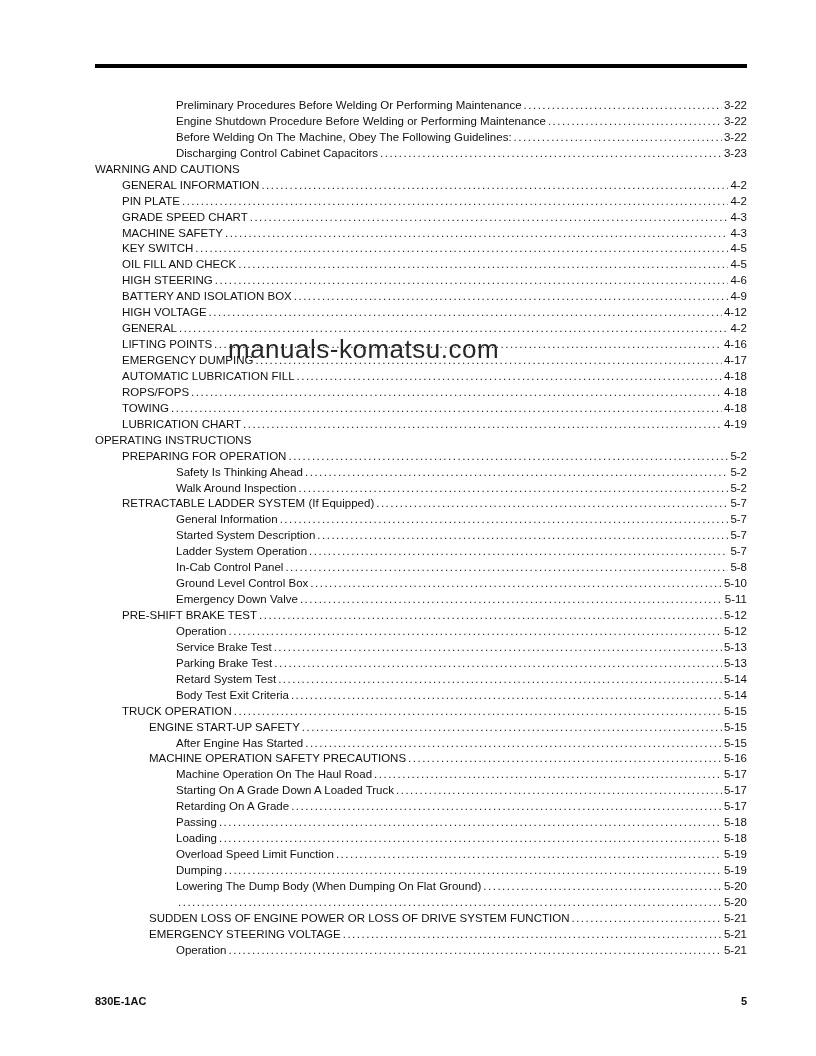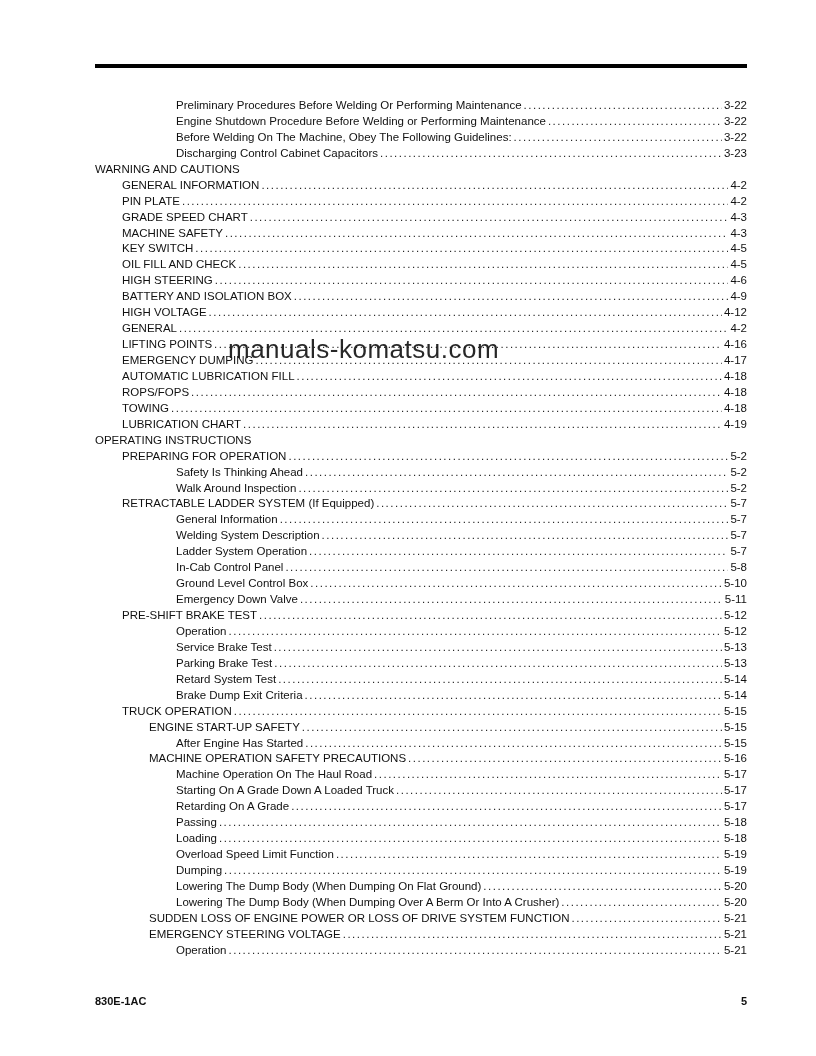"Welding System Description" span.toc-label { text: Welding -> Started }
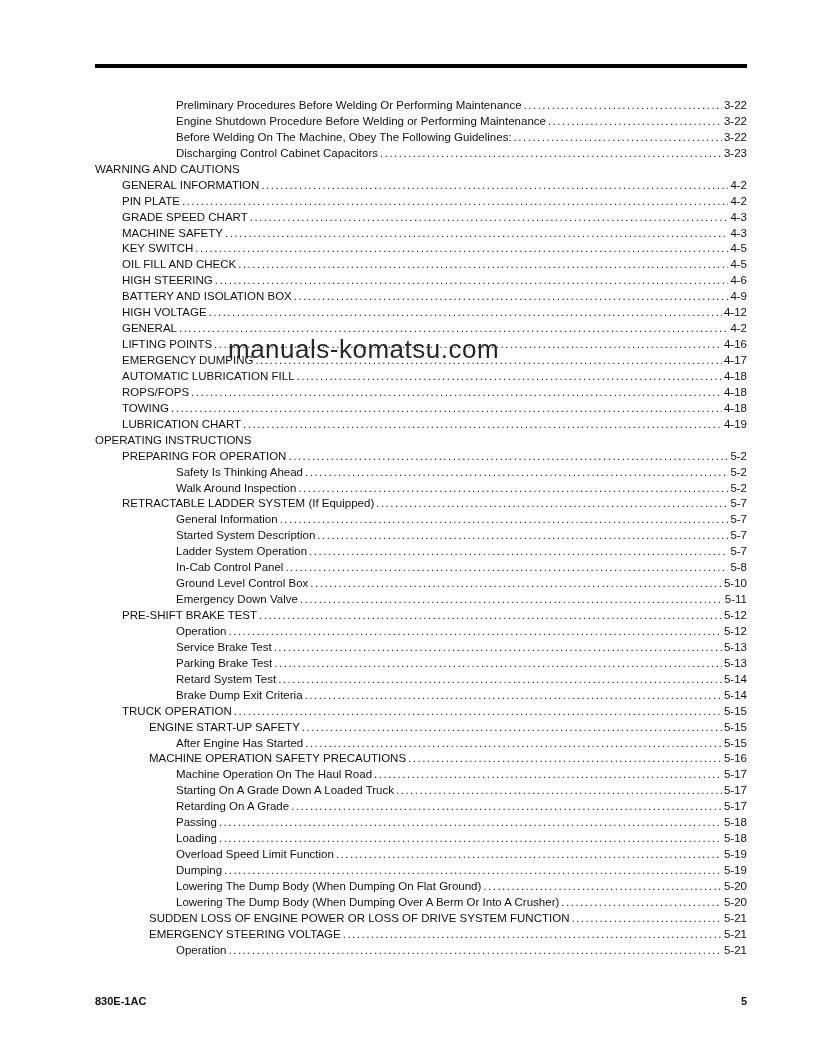"Brake Dump Exit Criteria" span.toc-label { text: Brake Dump -> Body Test }
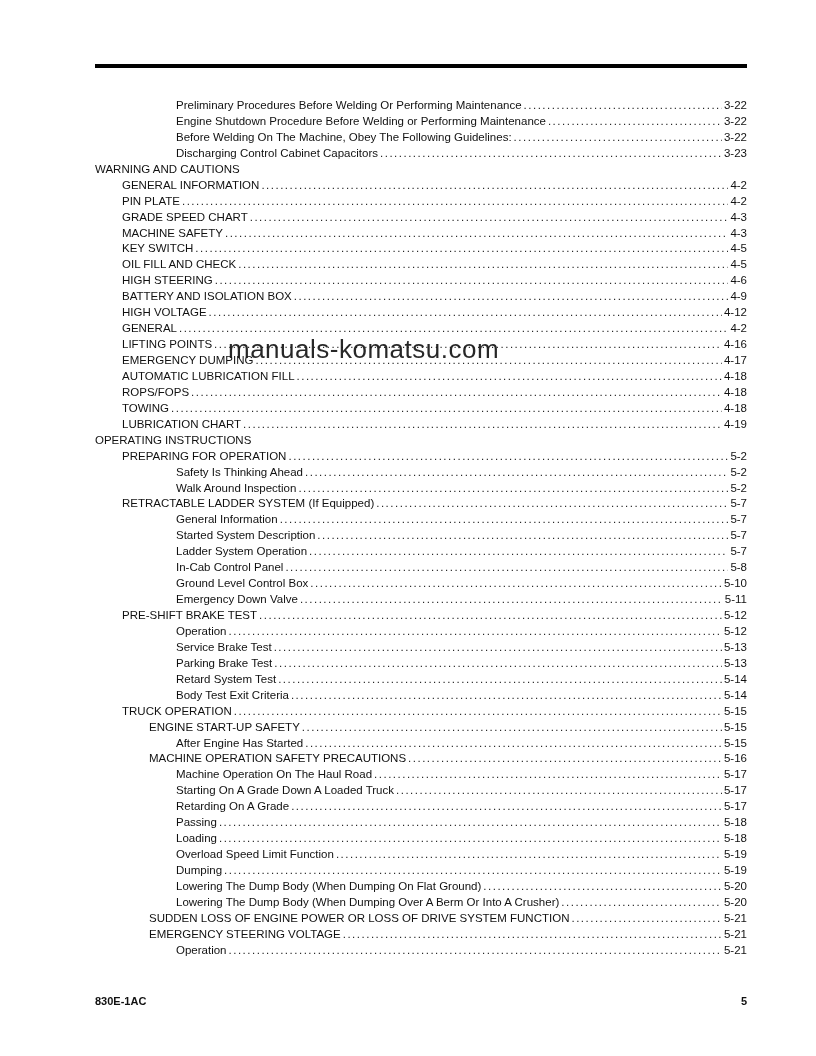"Lowering The Dump Body (When Dumping Over" span.toc-label { html: <span>Lowering The Dump Body (When Dumping Over A Berm Or Into A Crusher)</span> -> none }
